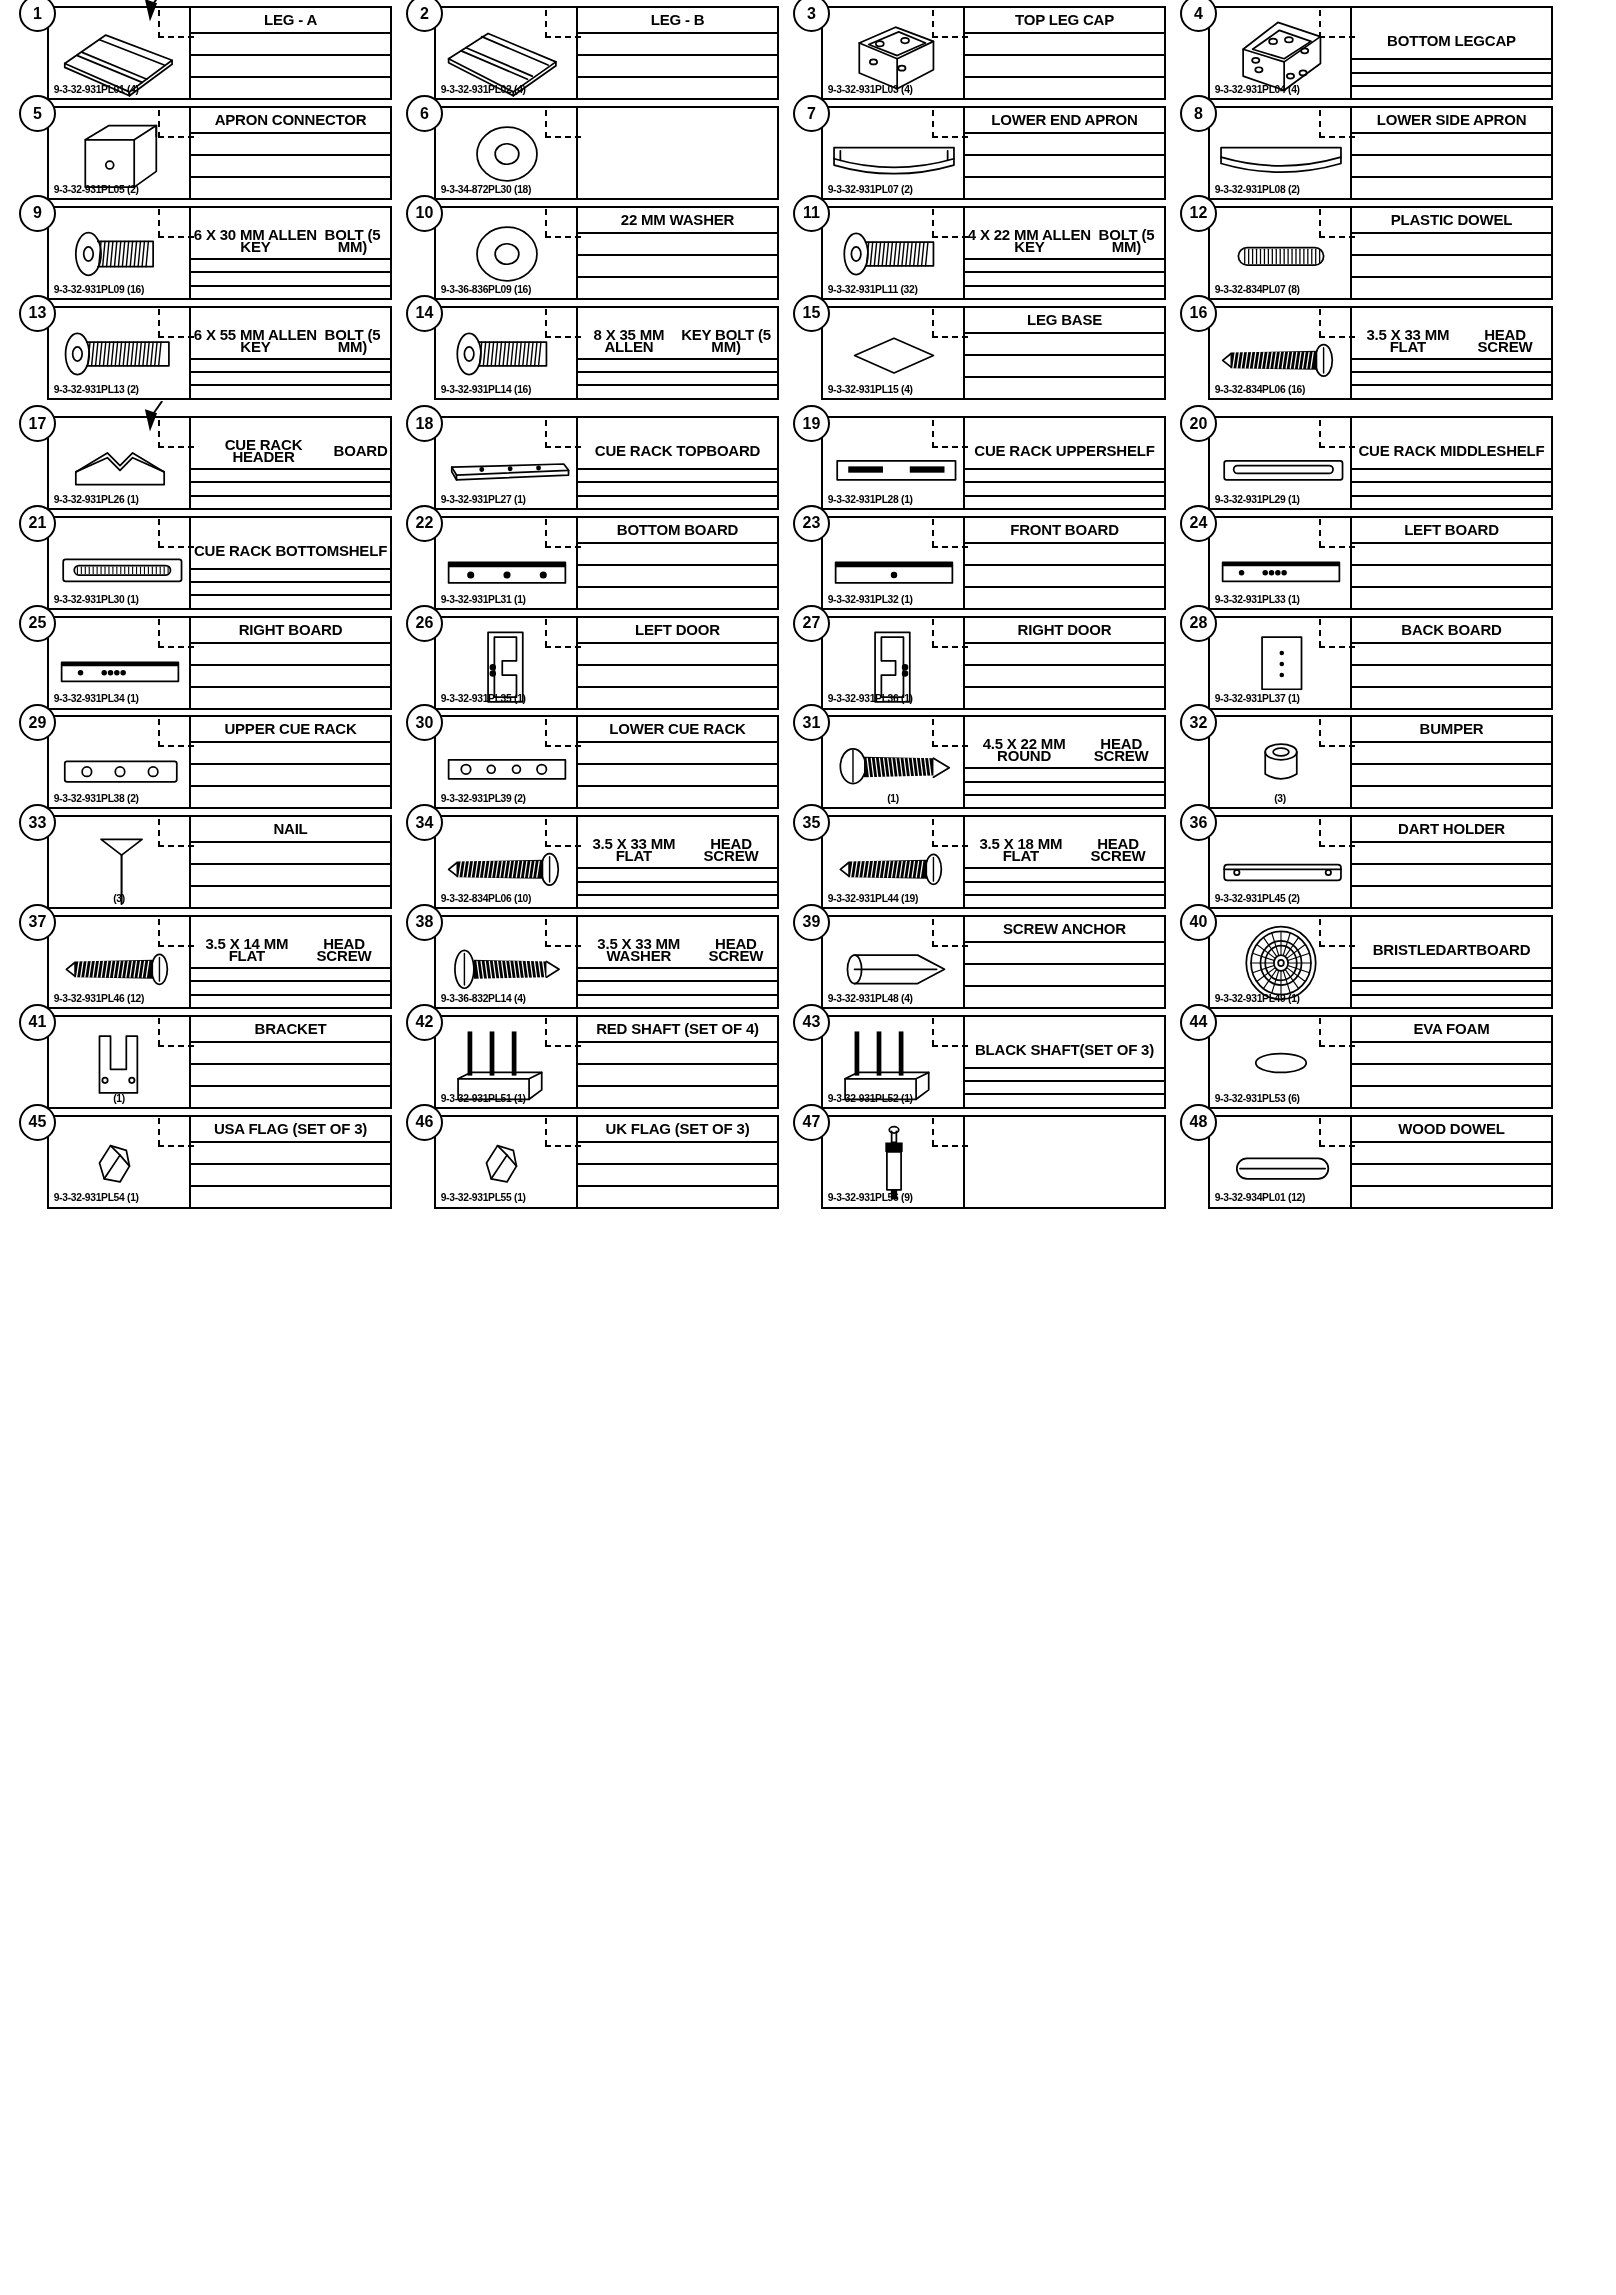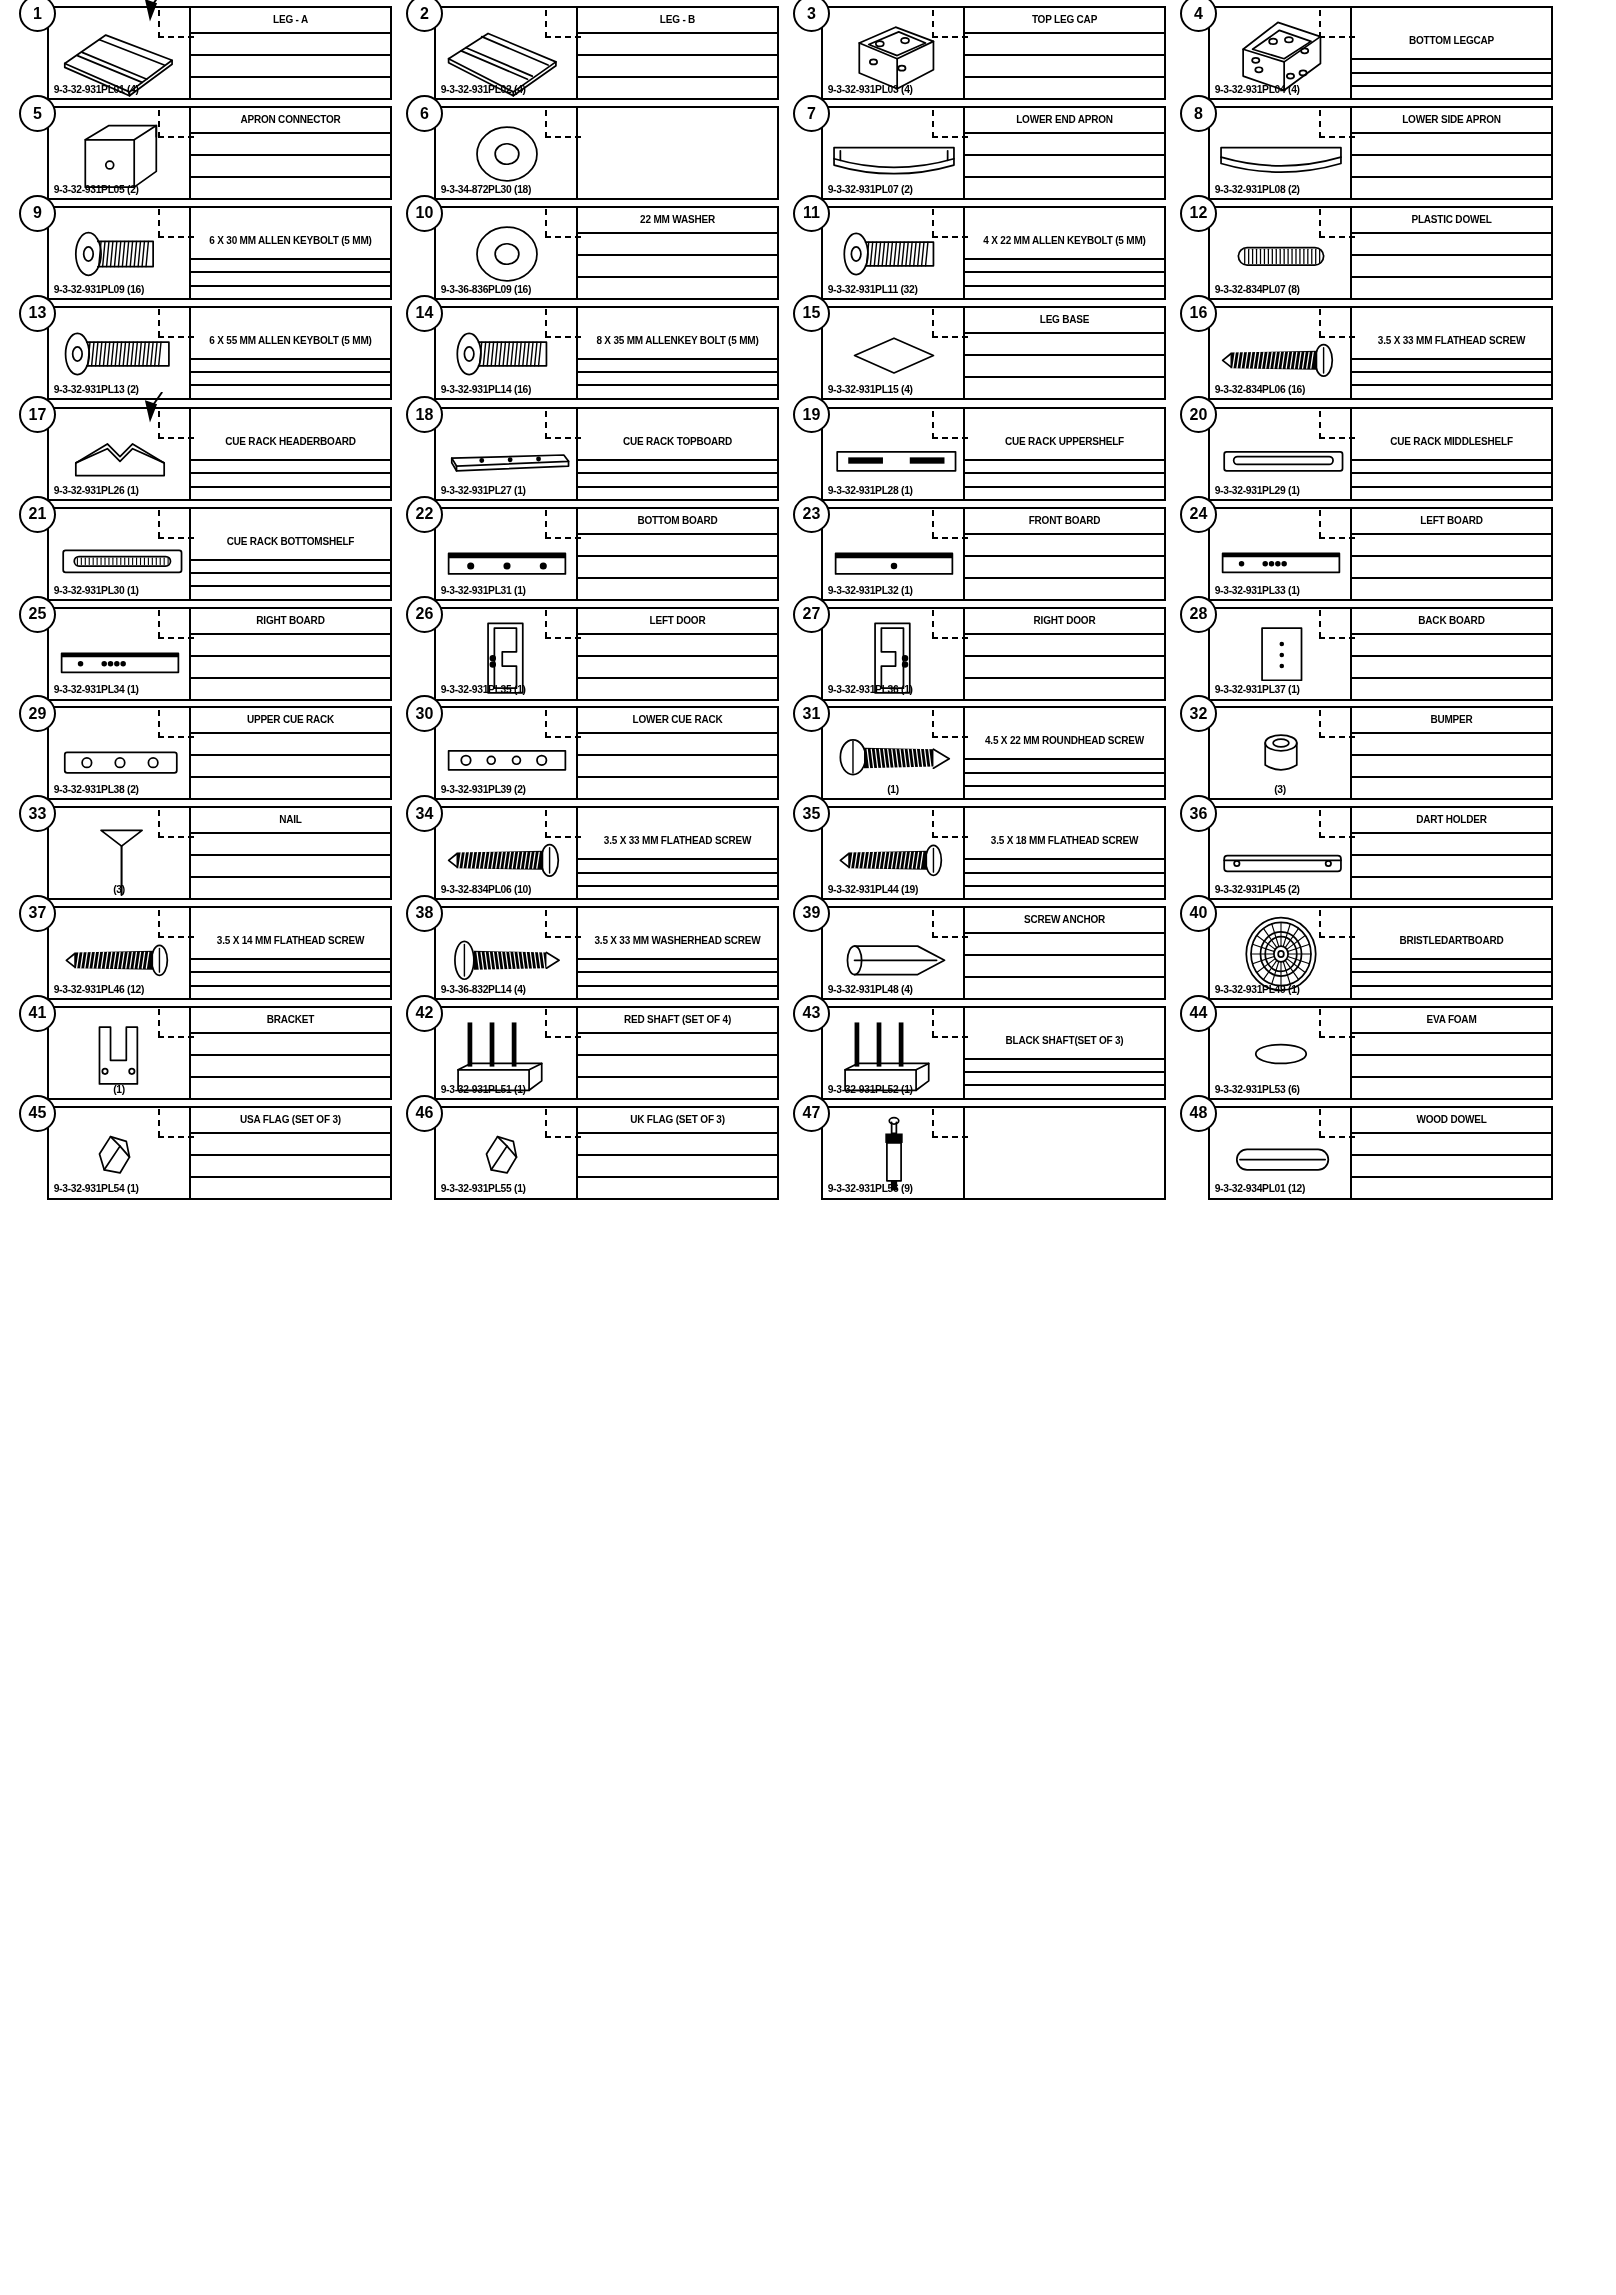"LEG - A" .title { font-size: 10px -> 15px }
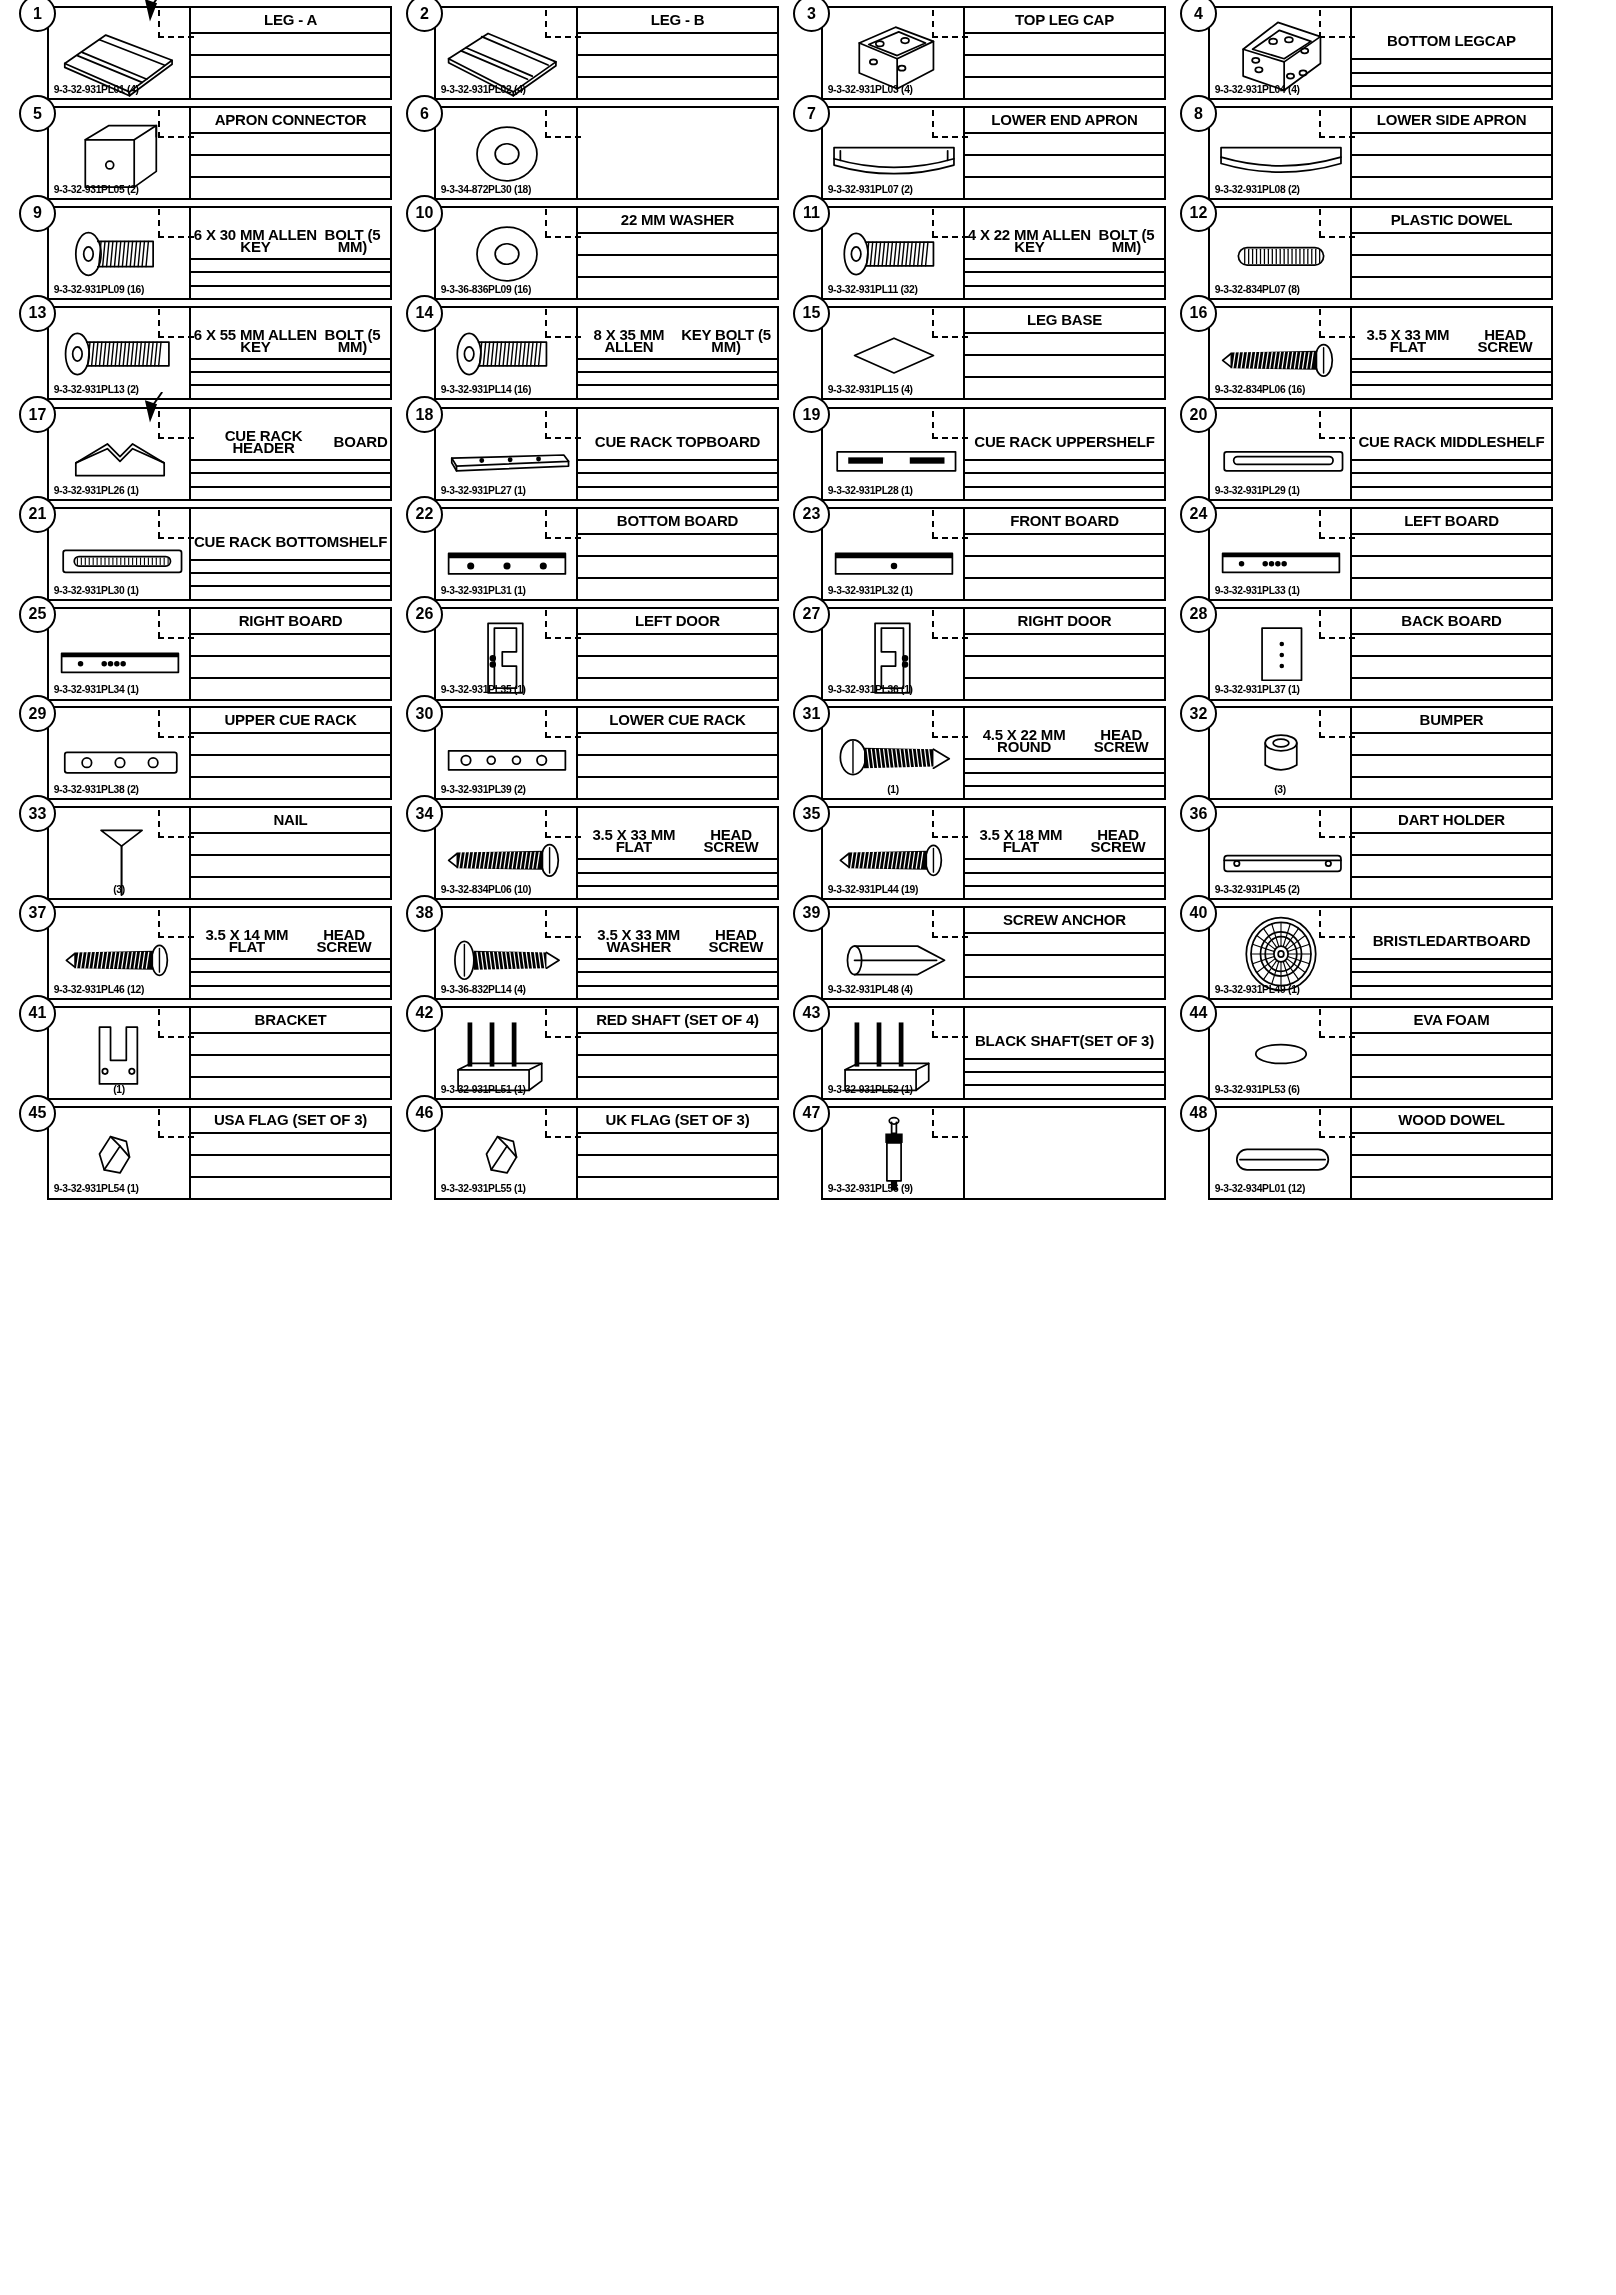"17" div.grid { top: 407px -> 416px }
